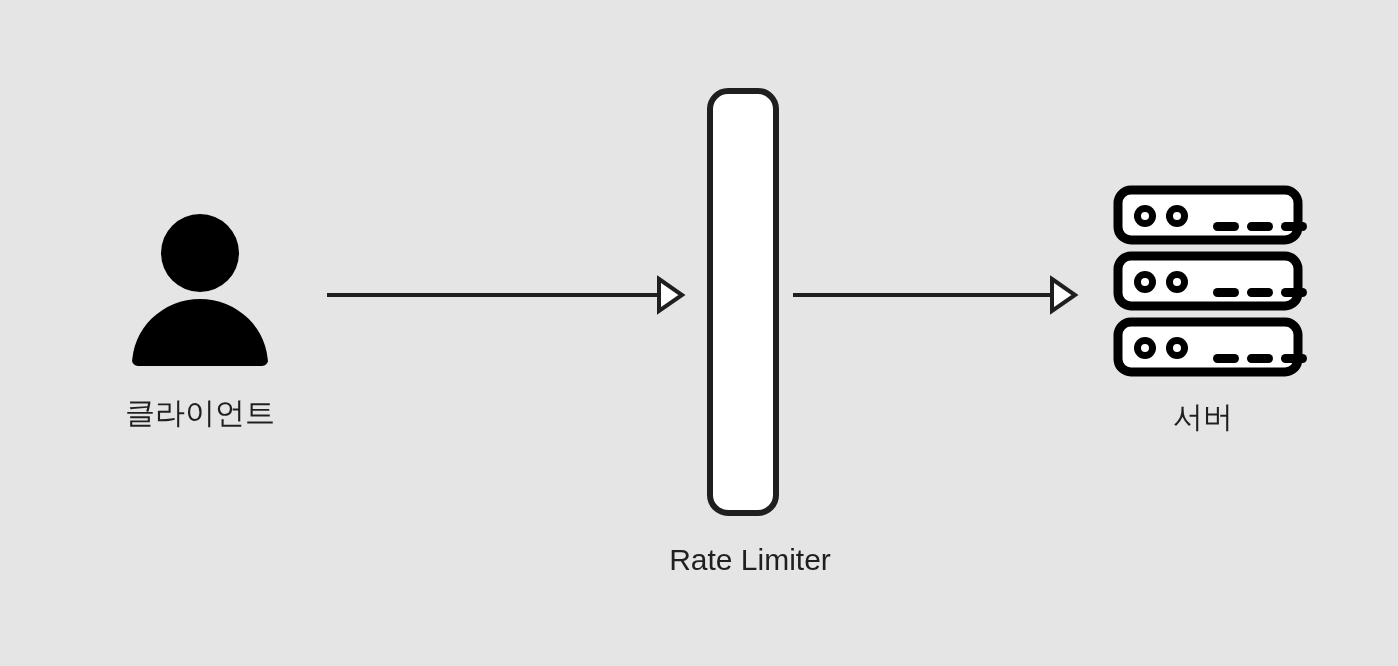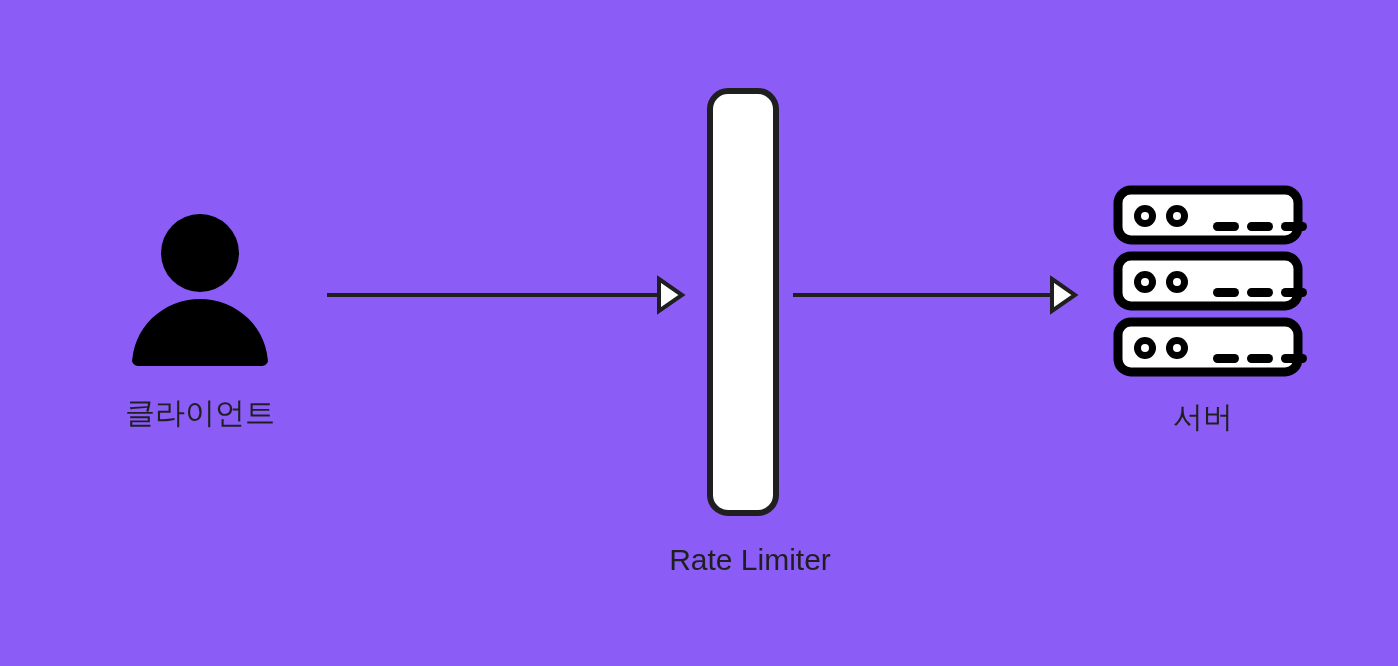"클라이언트" #canvas { background: #8b5cf6 -> #e5e5e5 }
